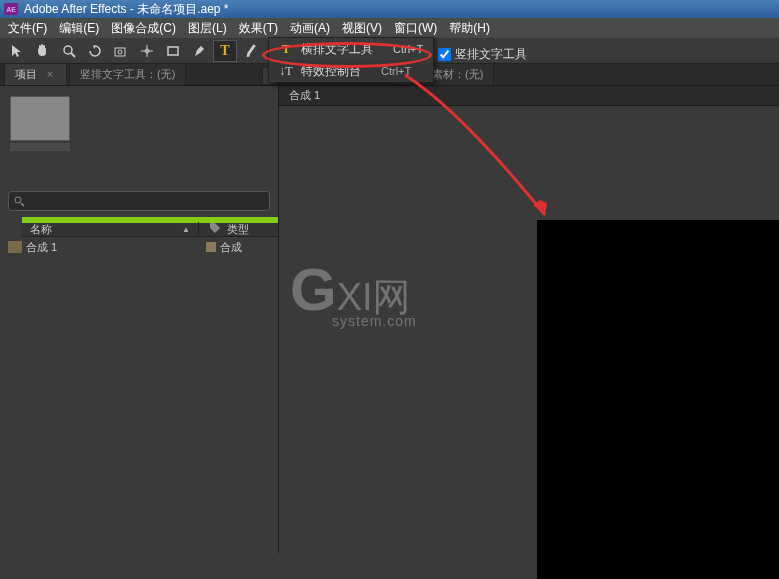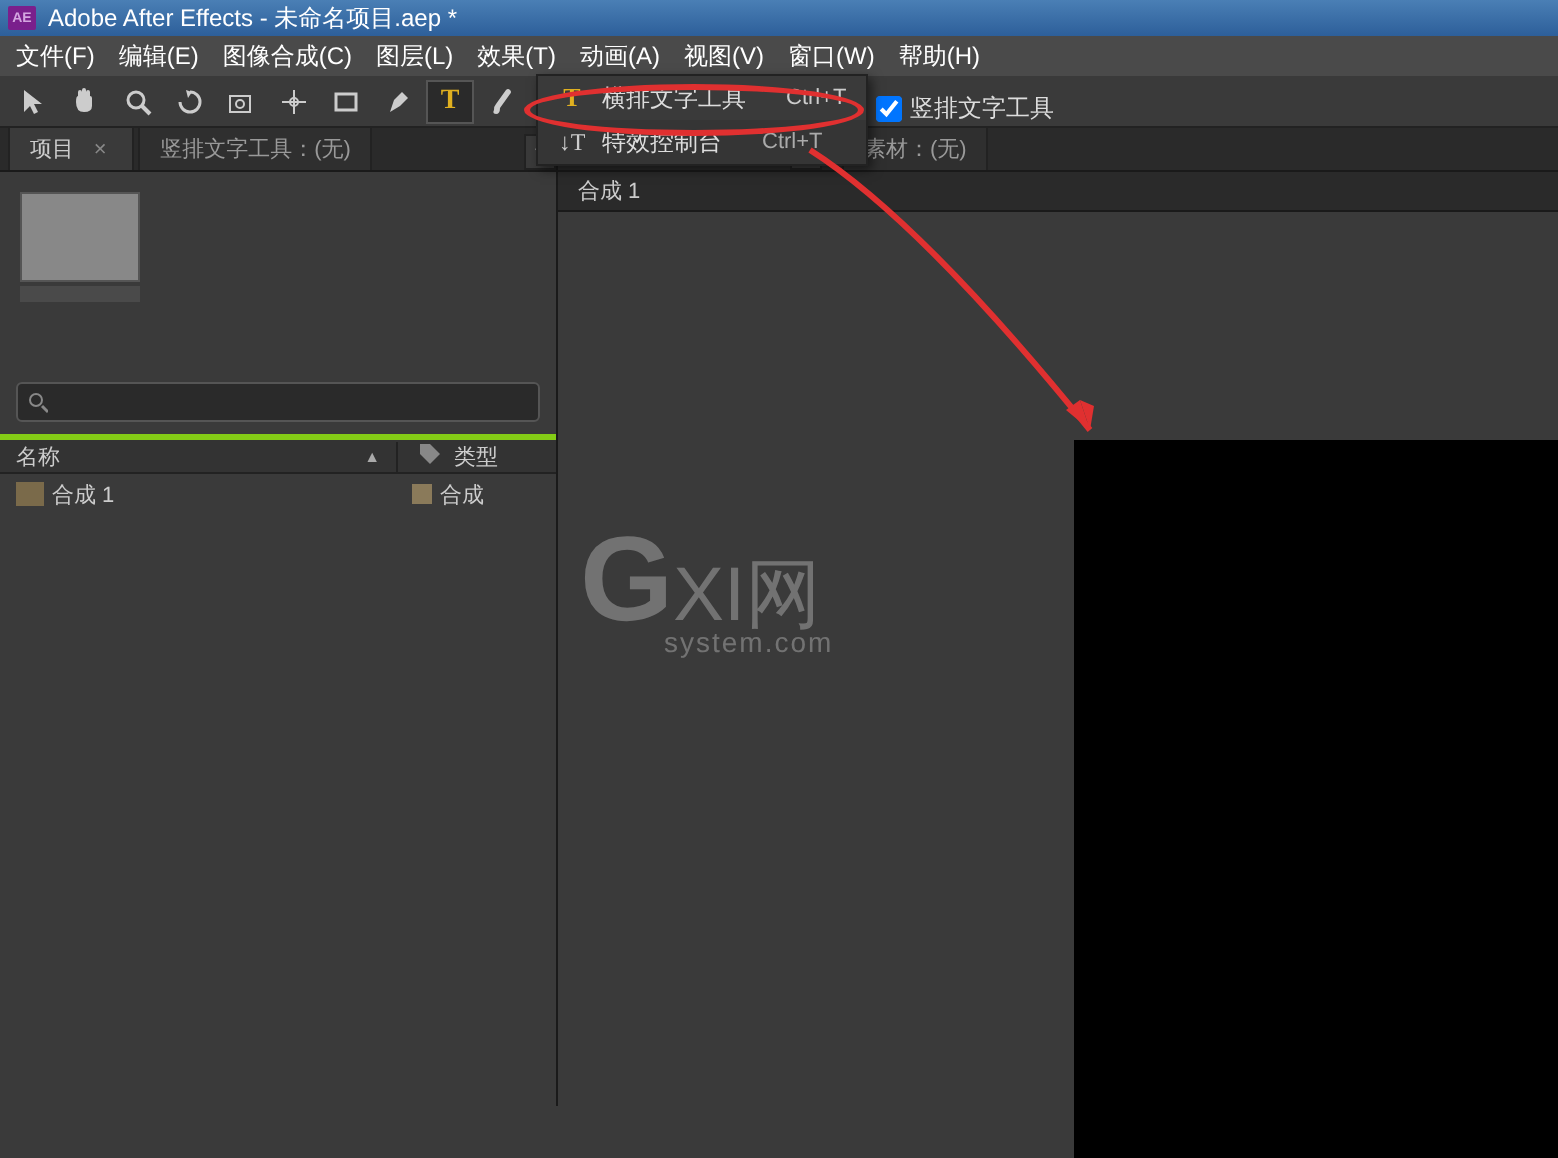"名称" .list-header { border-top: 3px solid #84cc16 -> 6px solid #84cc16; margin-left: none -> 22px }
